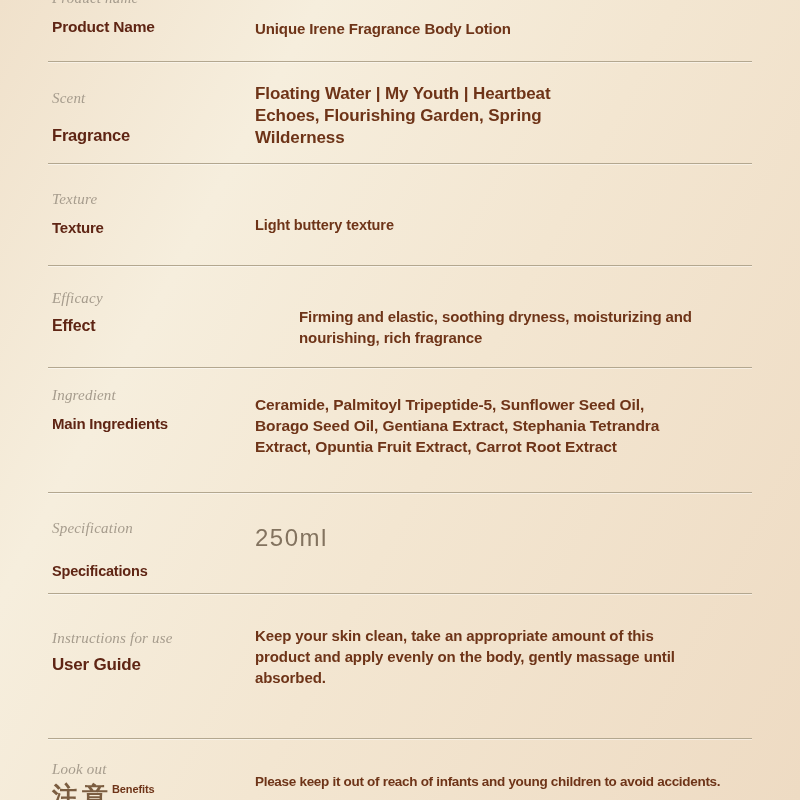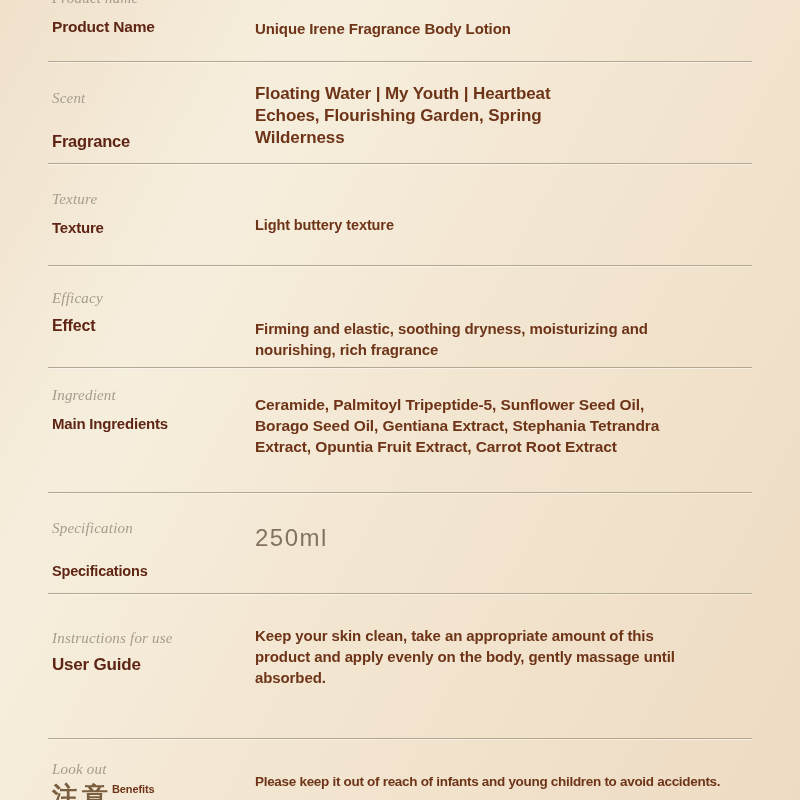"Fragrance" #r2 .lbl-b { margin-top: 24px -> 18px }
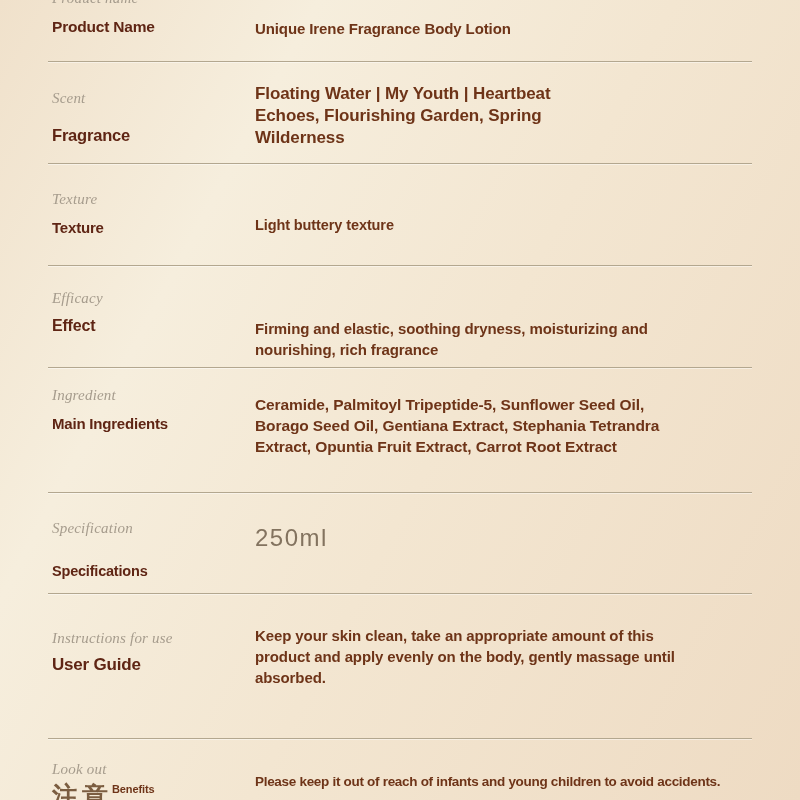"Firming and elastic, soothing dryness," #r4 .val { margin-left: none -> 44px; padding-top: 52px -> 40px }
